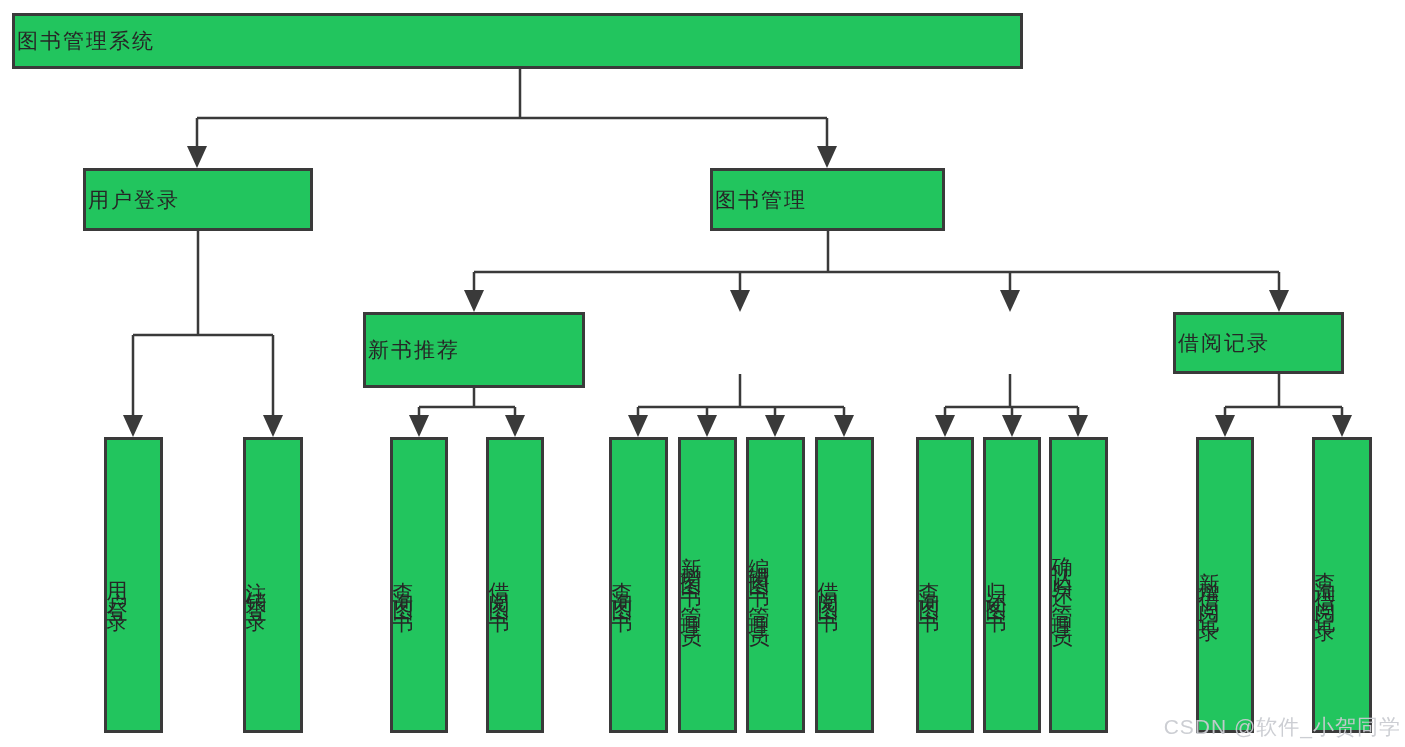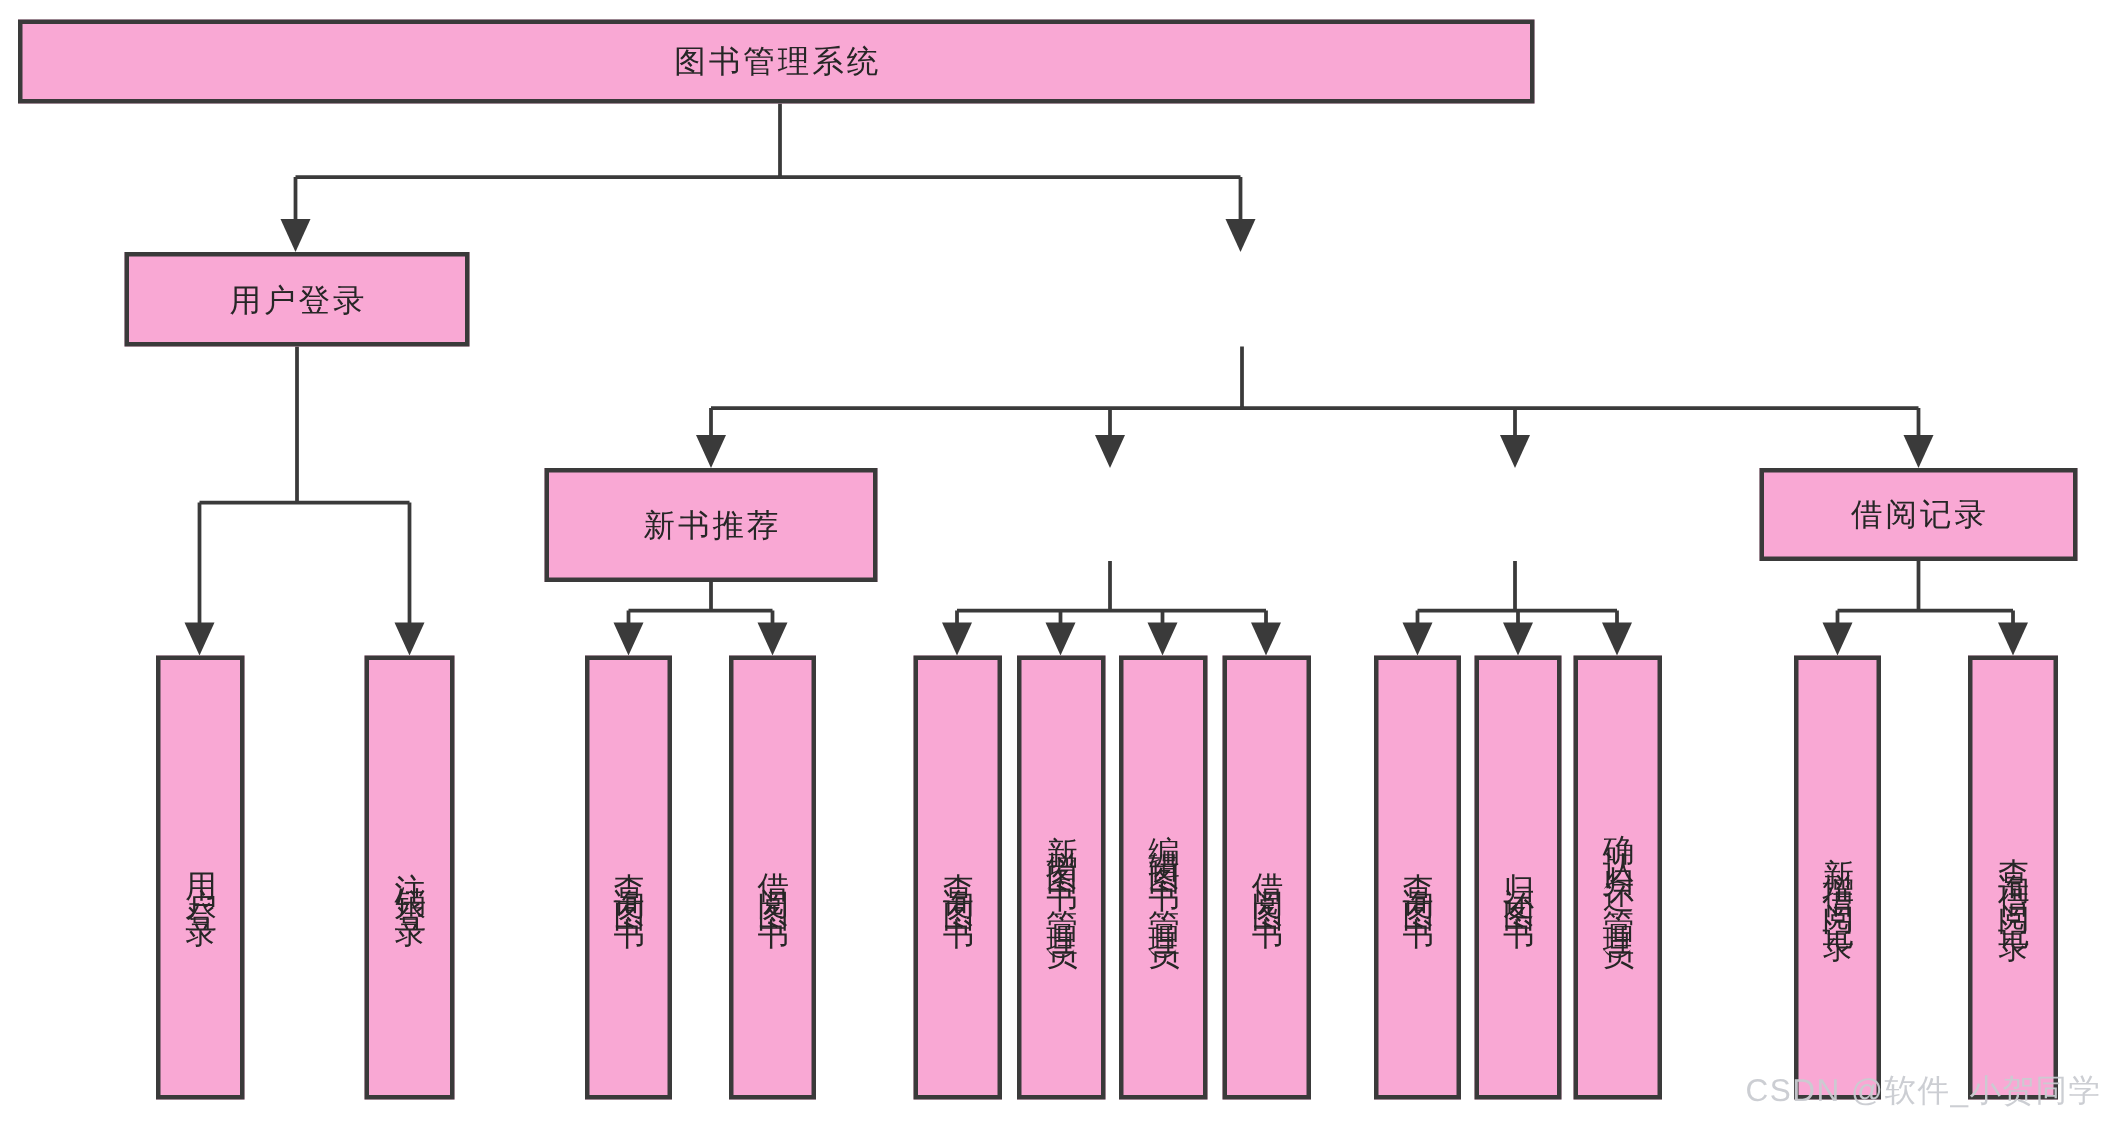"图书管理系统" .box { background: #f9a8d4 -> #22c55e; justify-content: center -> none }
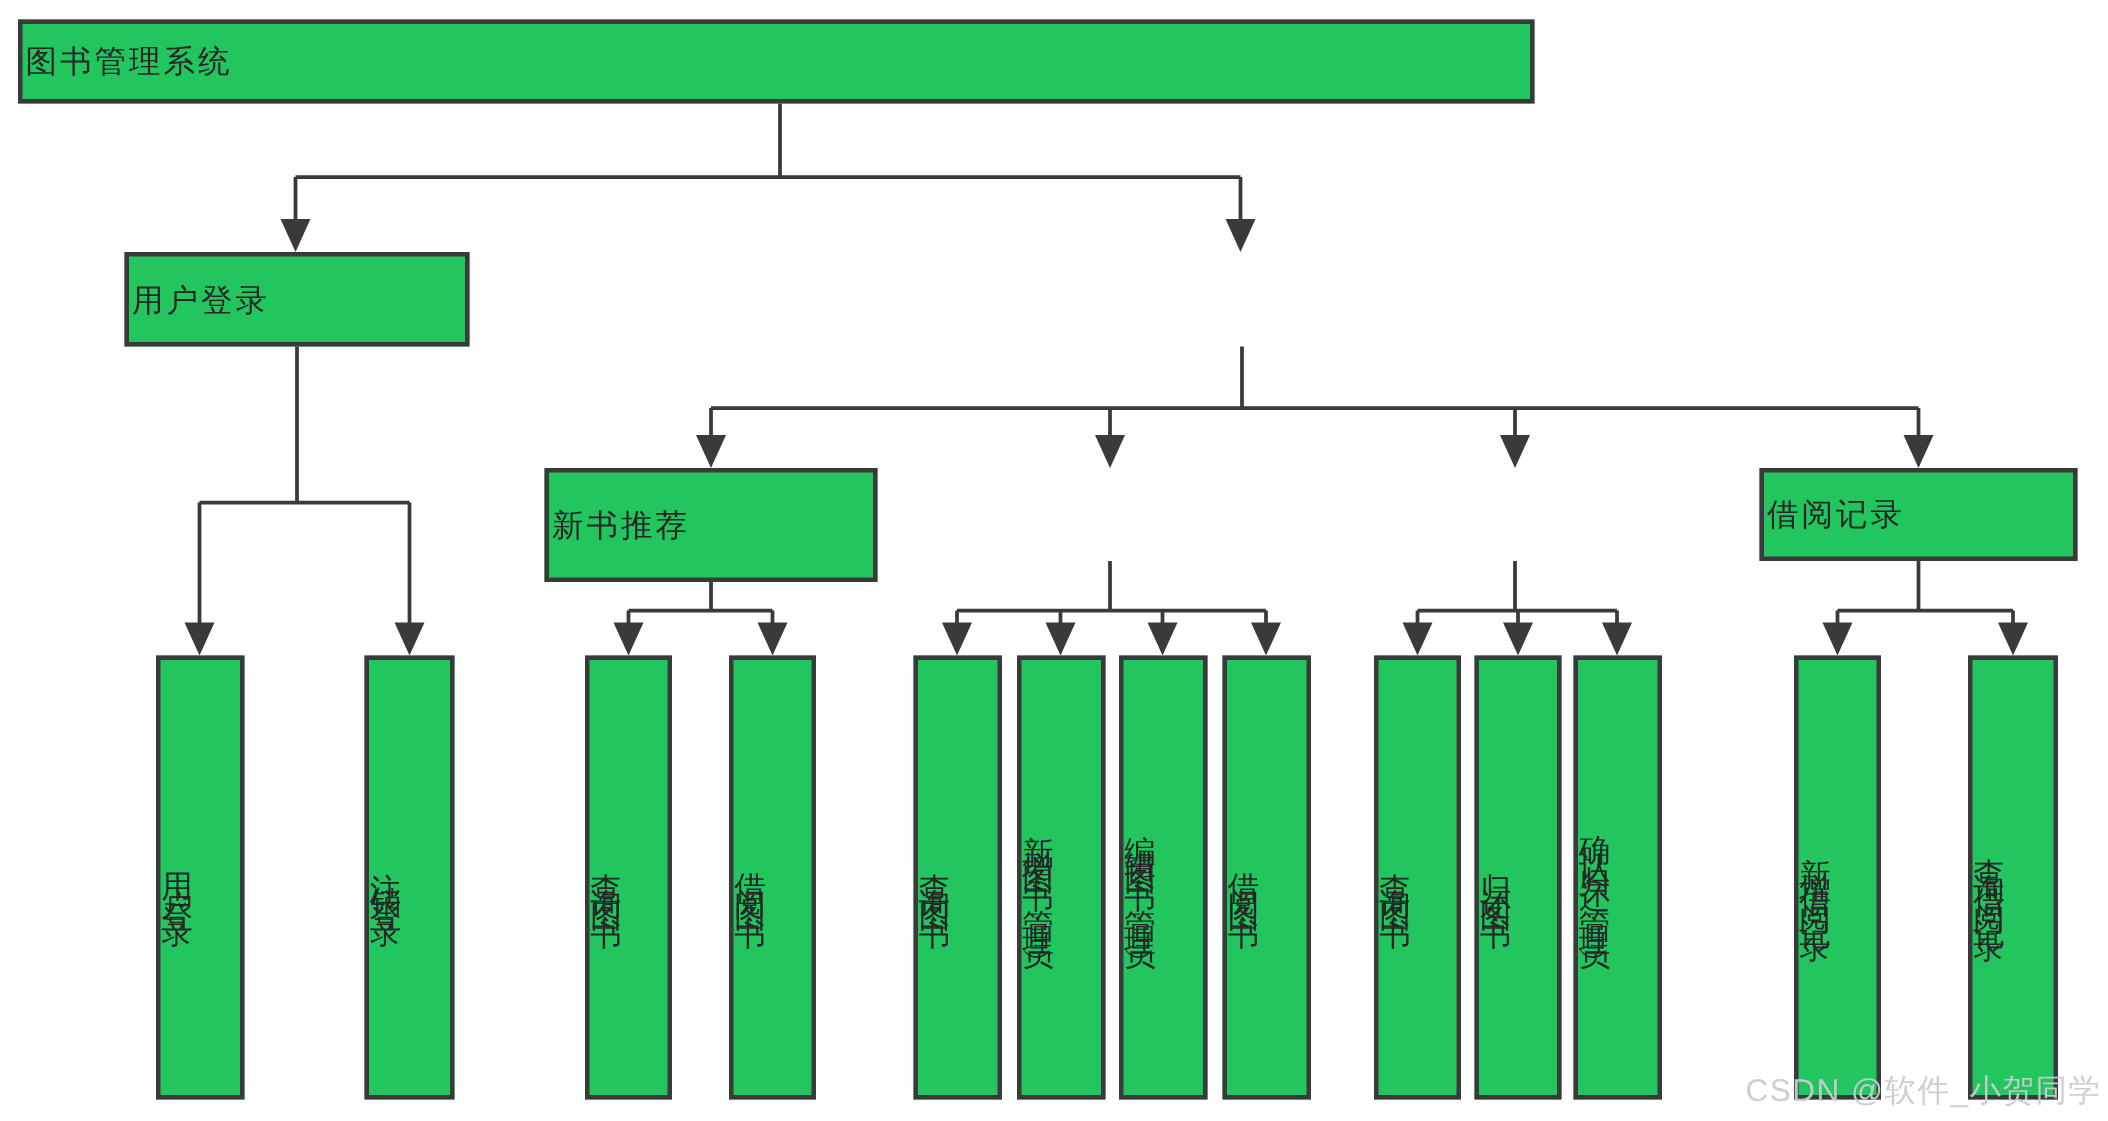"图书管理" div.box { html: none -> <div> <span>图书管理</span> </div> }
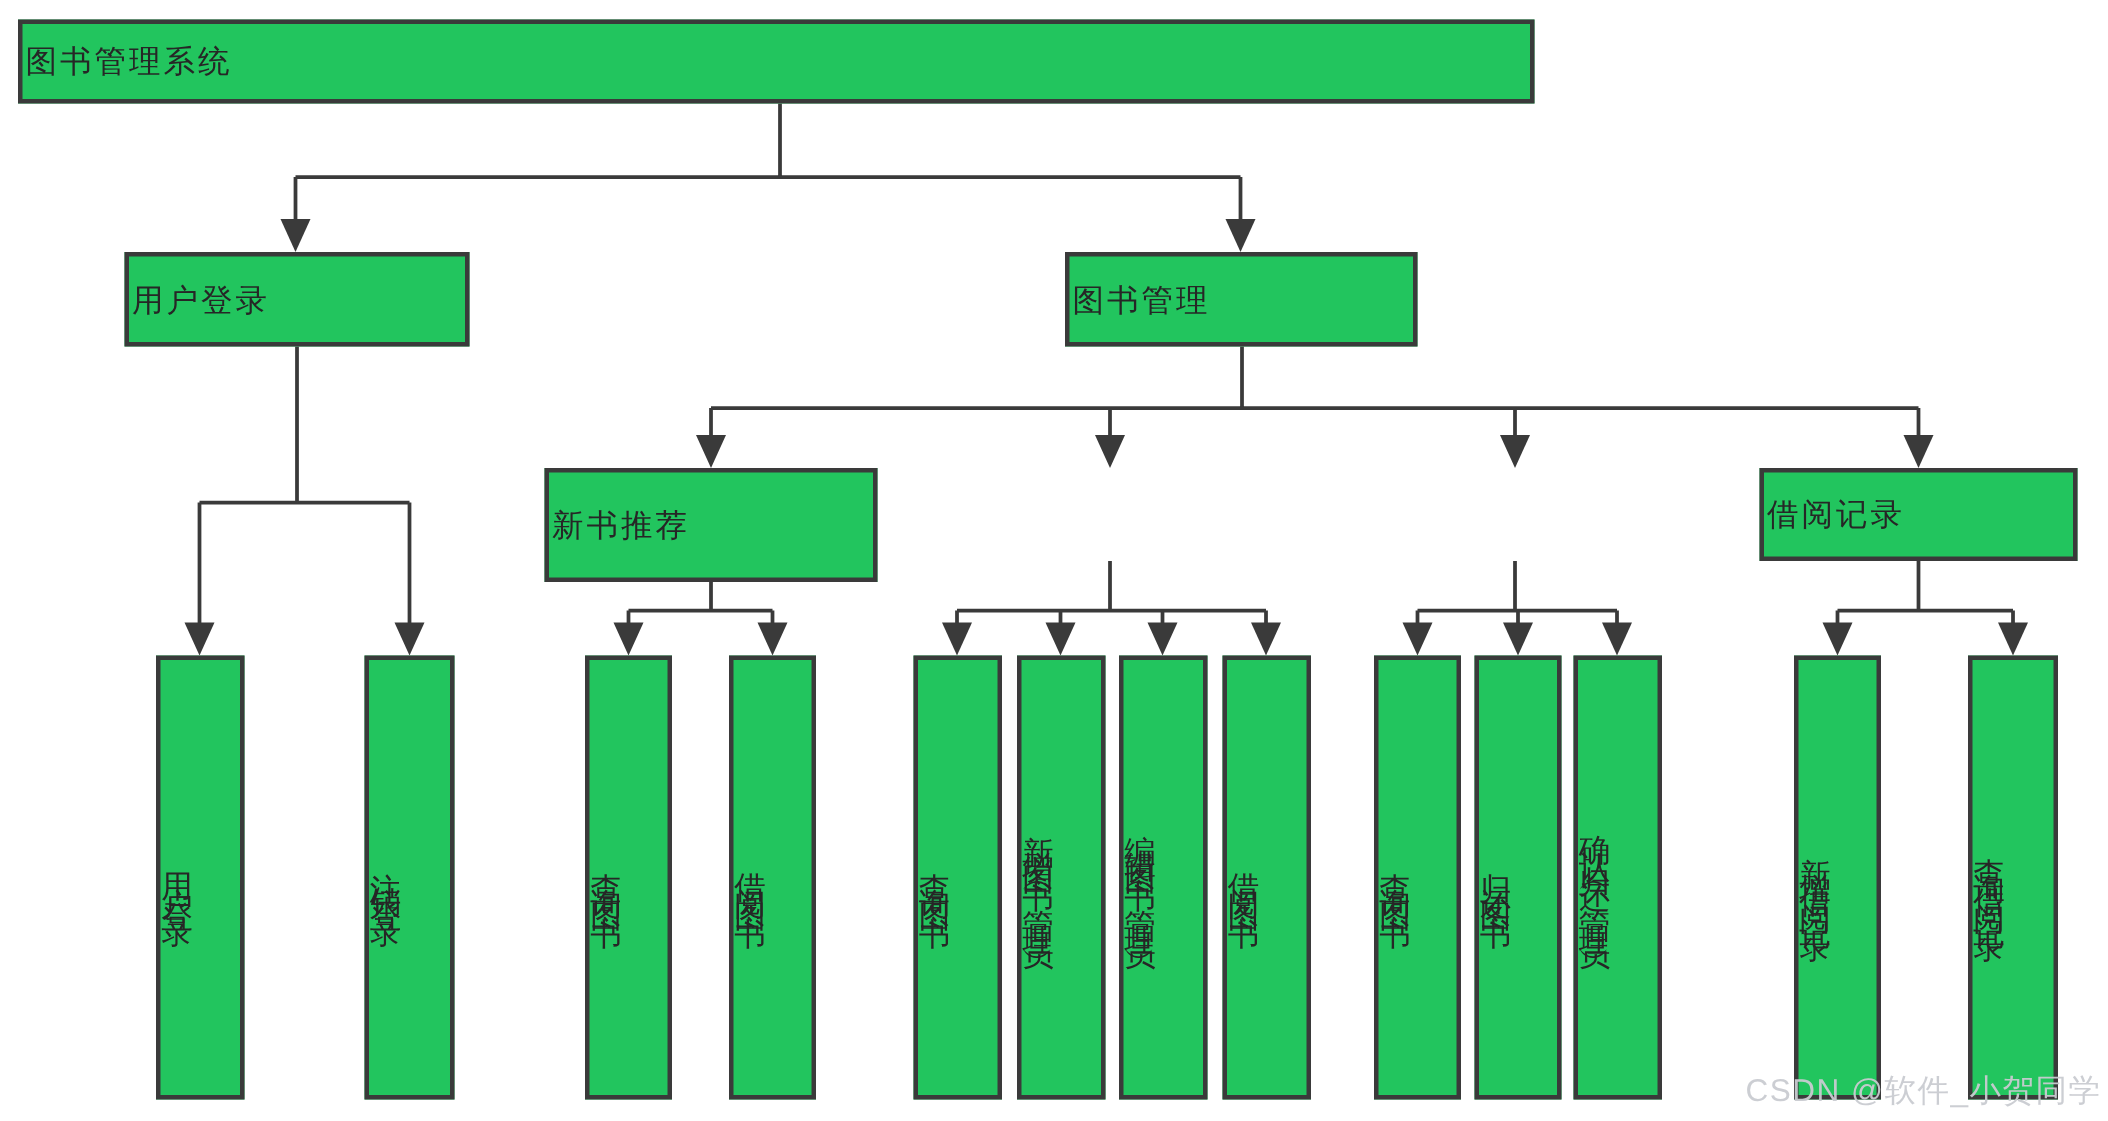"借阅记录" div.box { width: 212px -> 171px }
